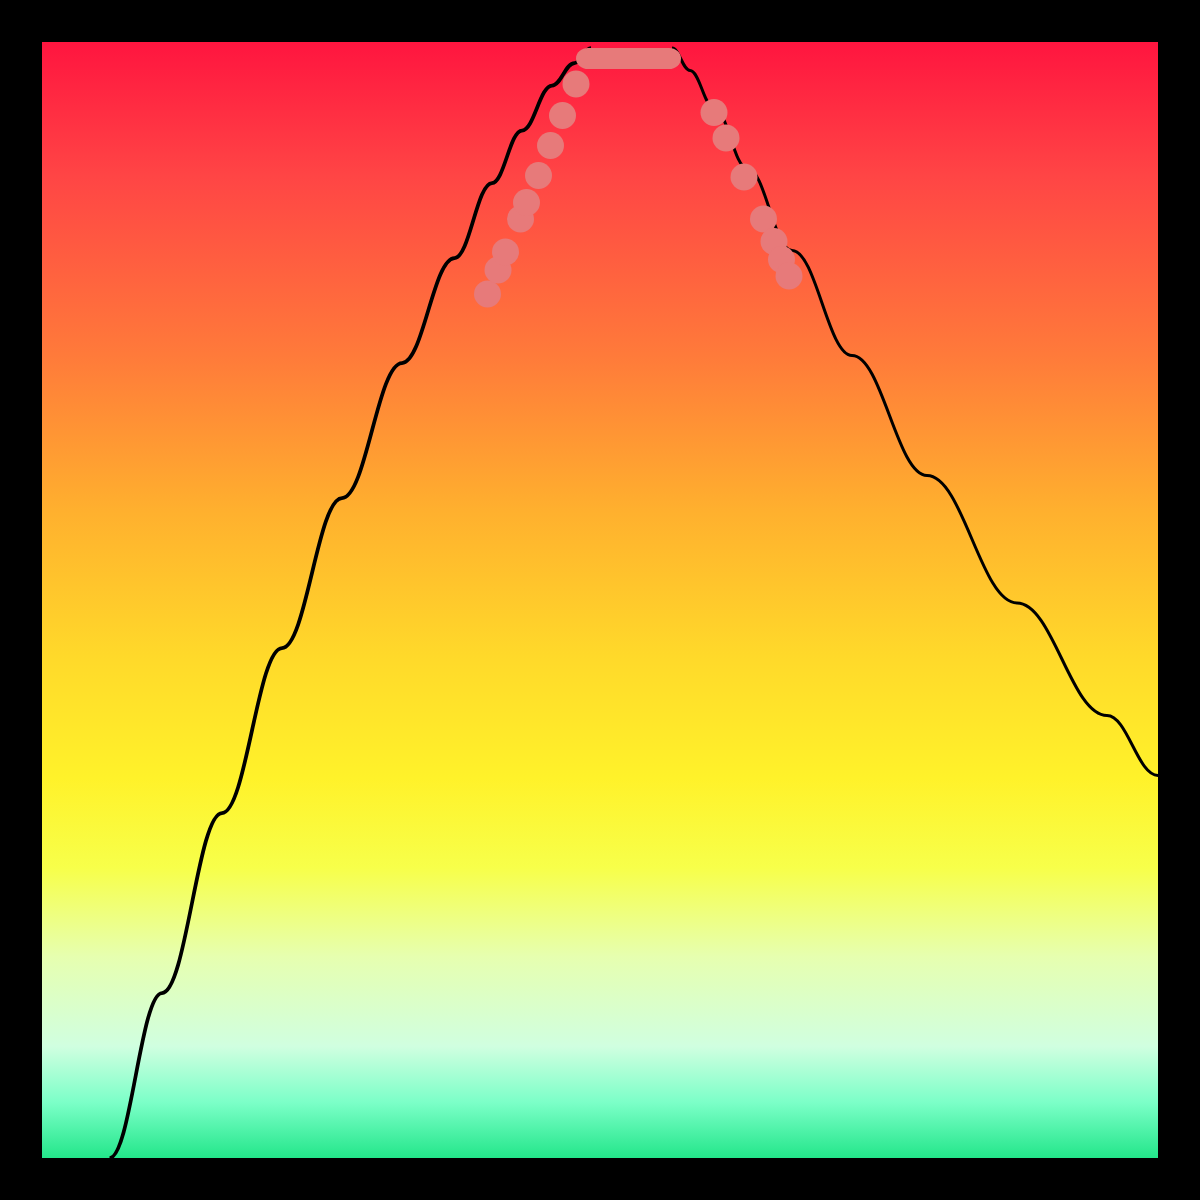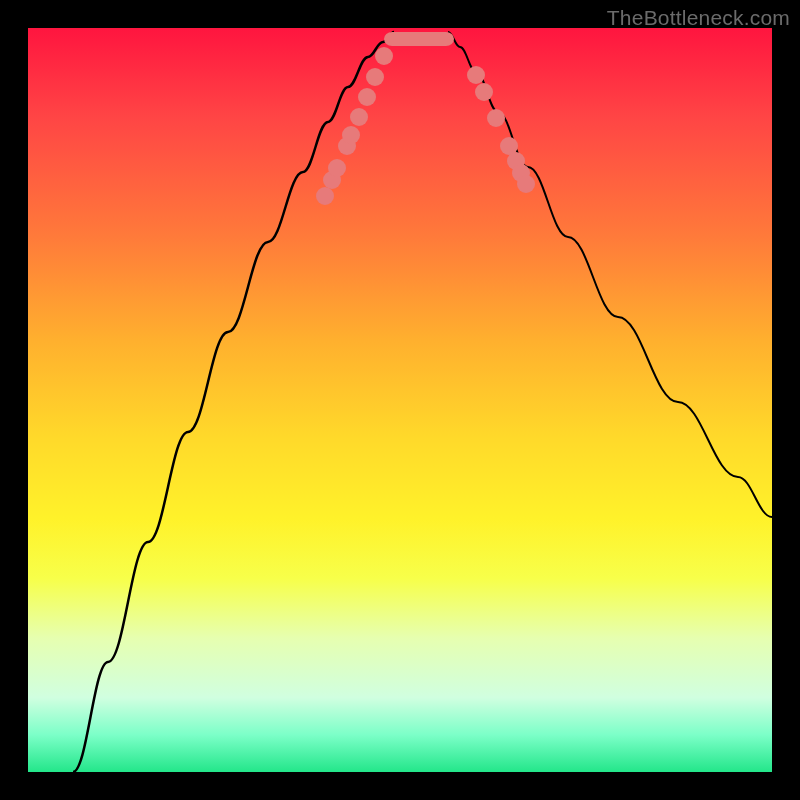"TheBottleneck.com" div.watermark { html: <div>TheBottleneck.com</div> -> none }
